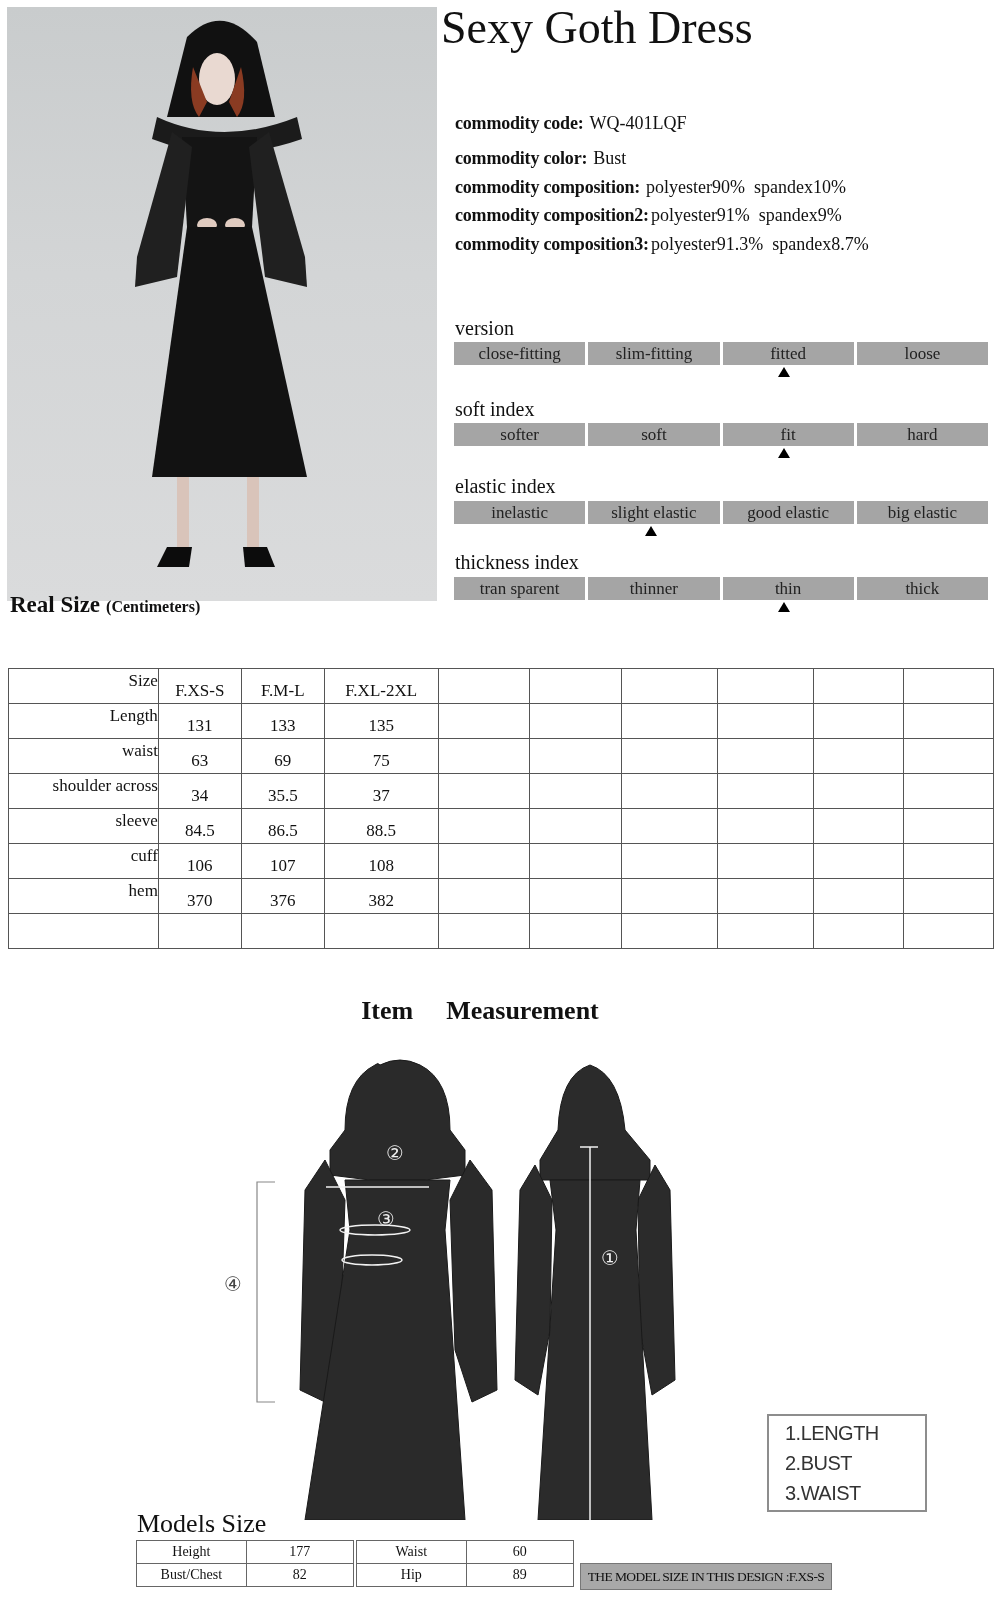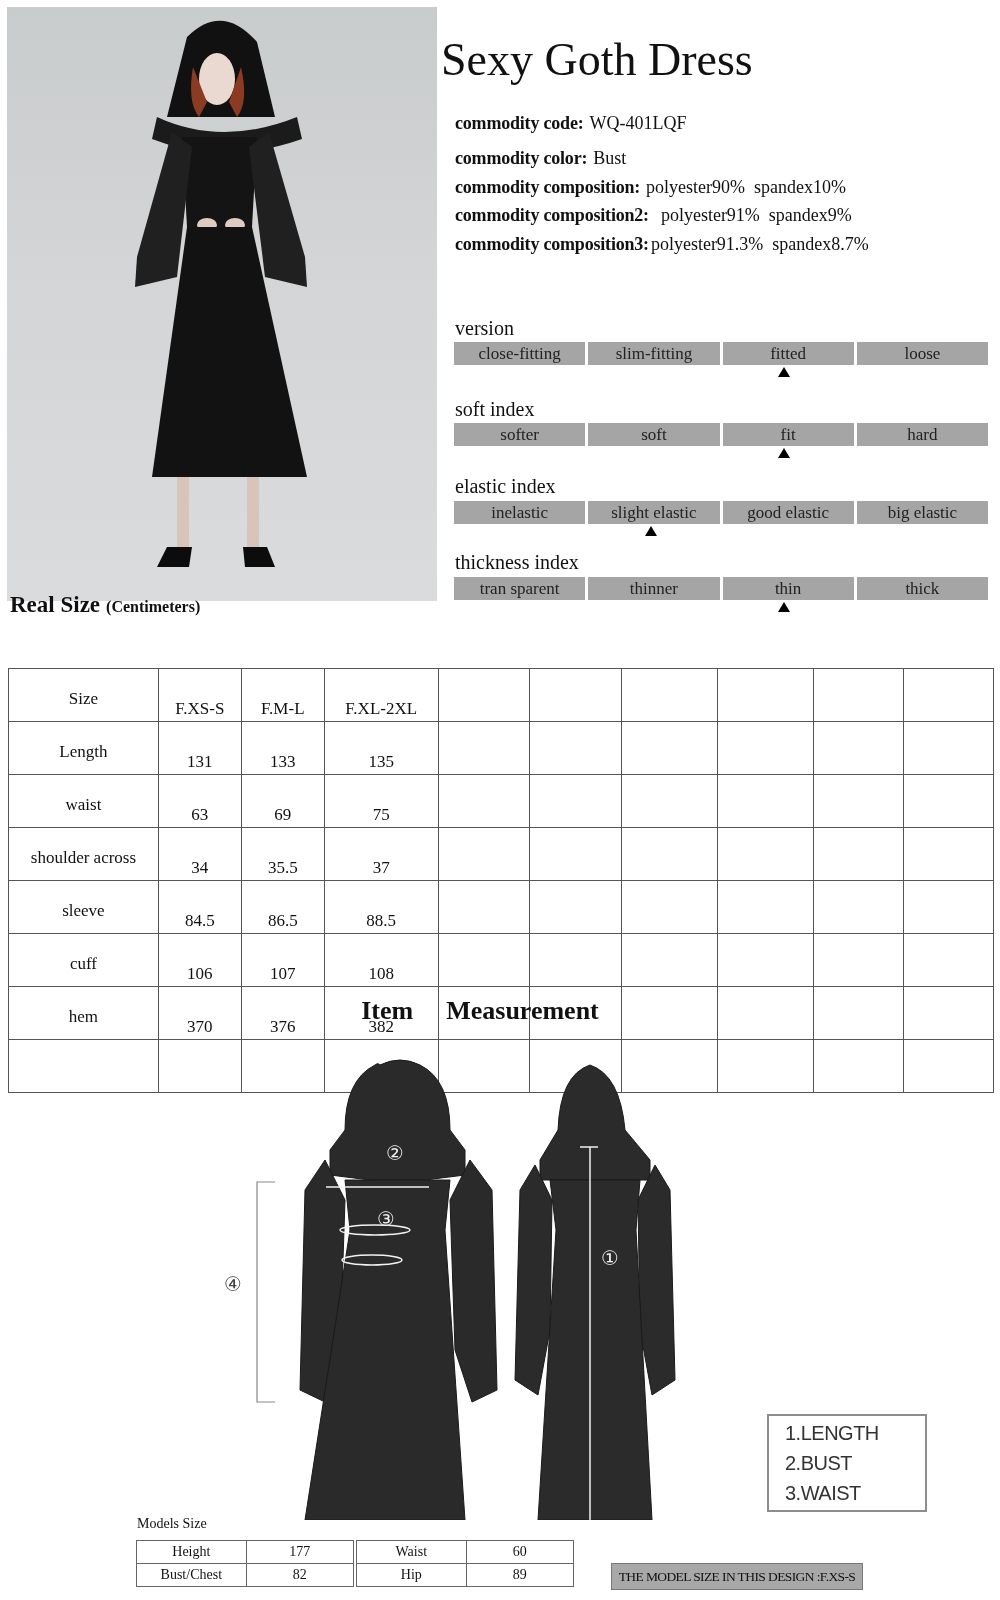"Sexy Goth Dress" .title { margin-top: 32px -> none }
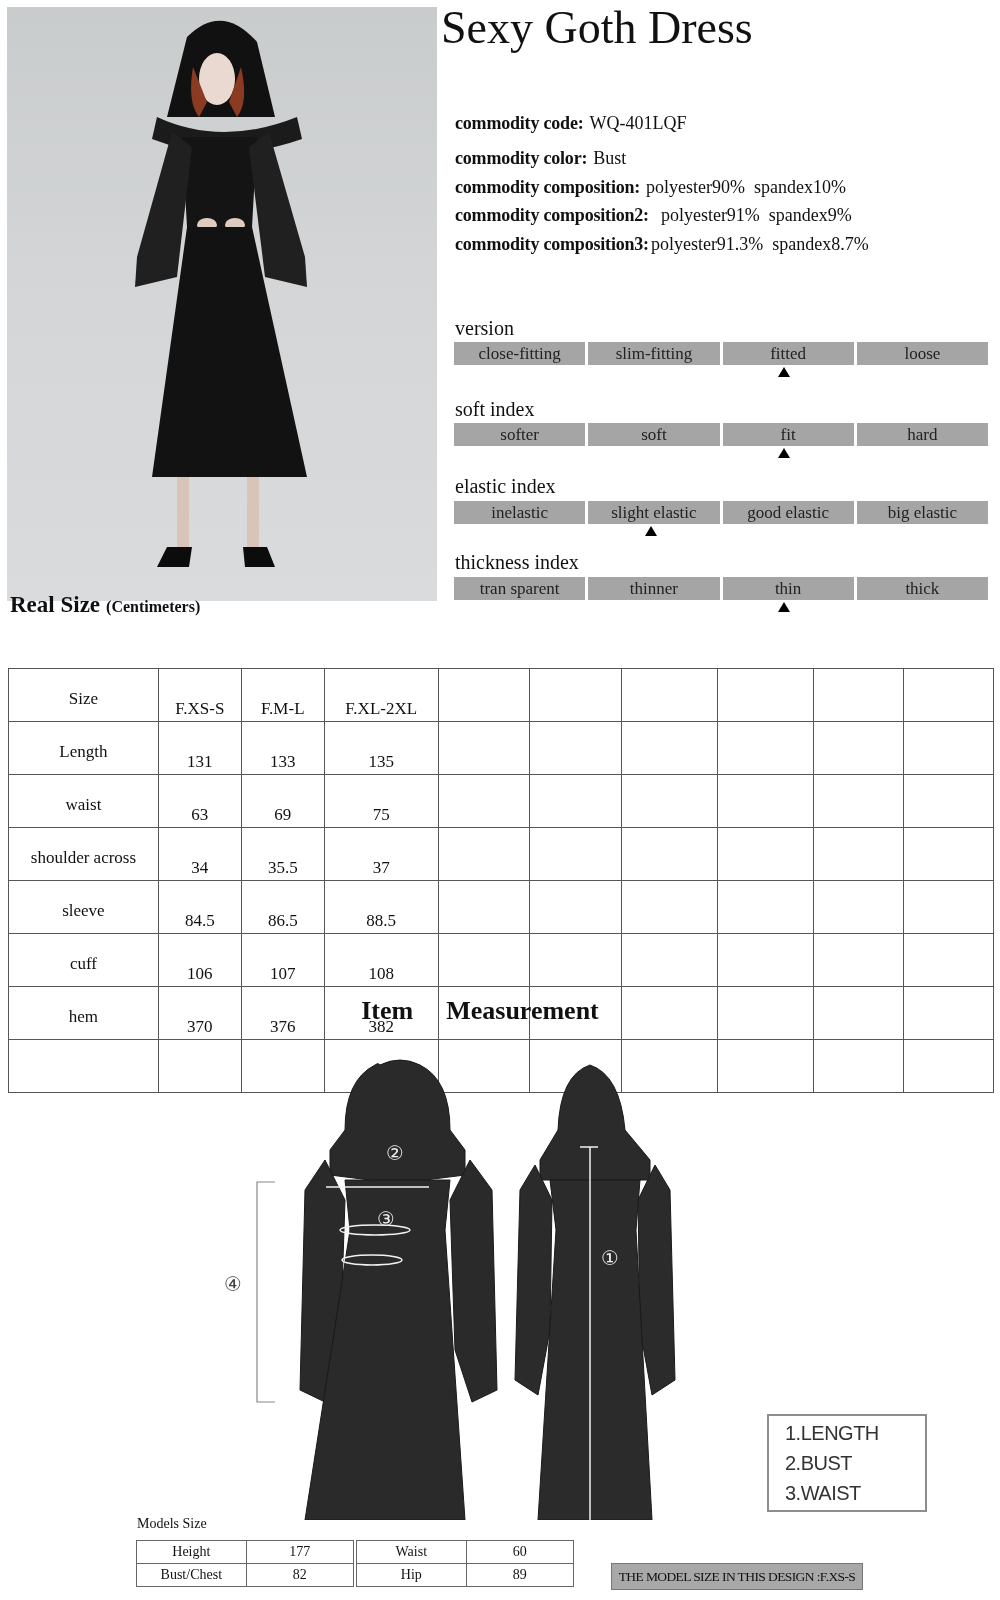"polyester91% spandex9%" span.v { margin-left: 12px -> 2px }
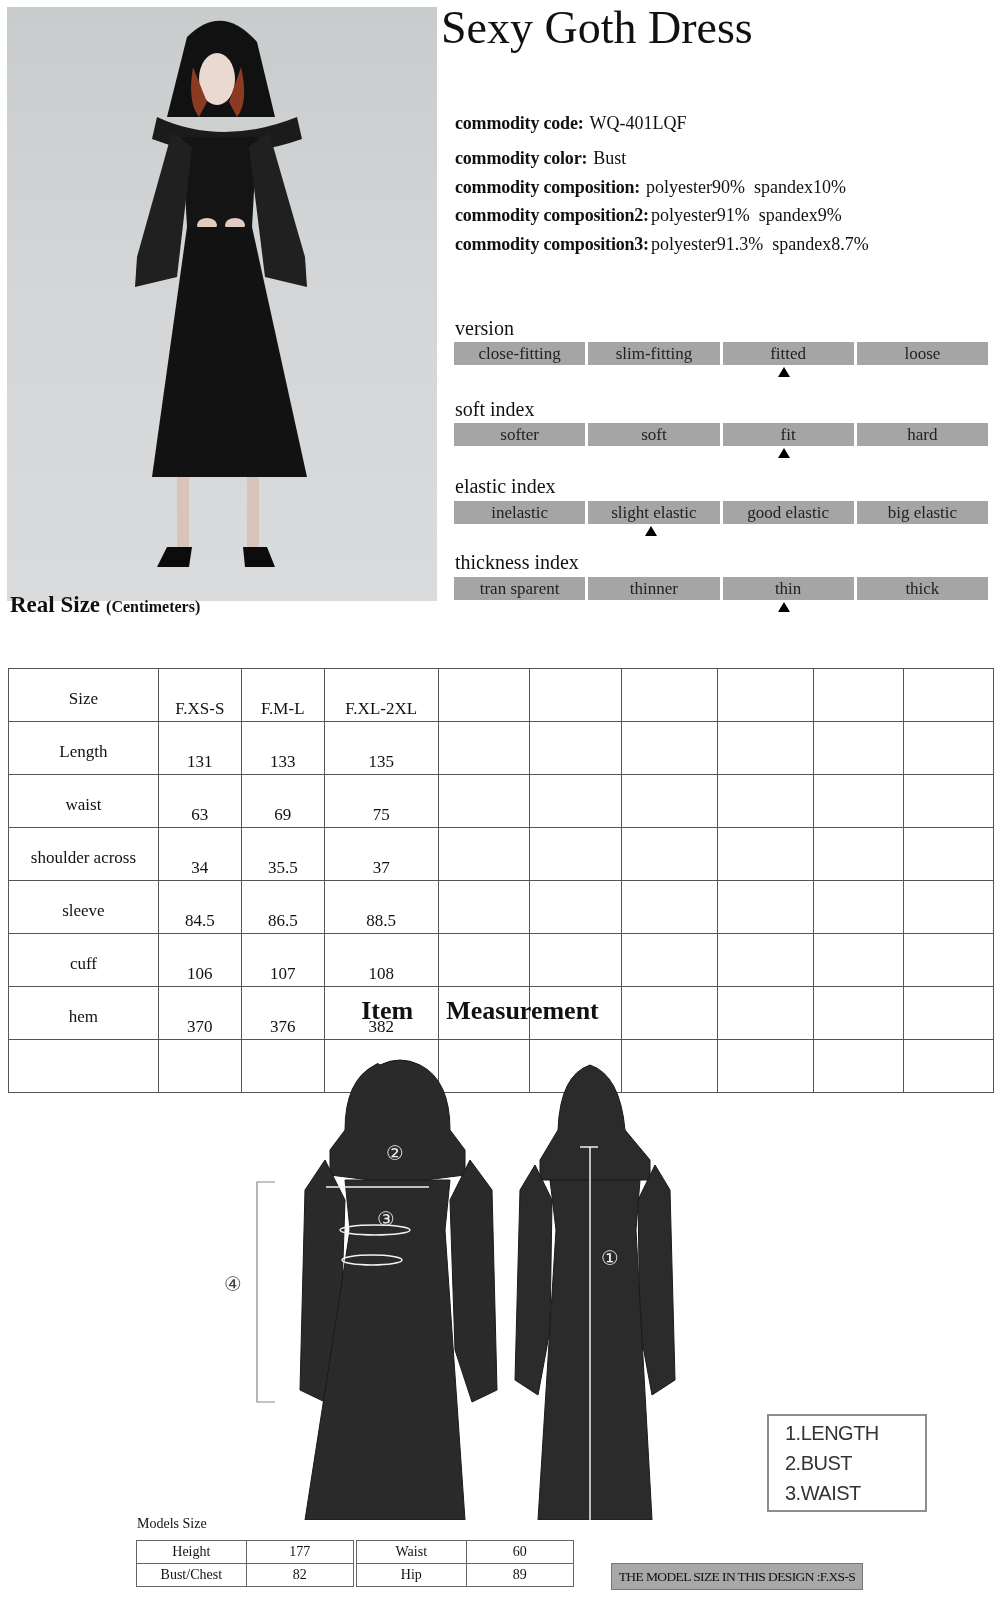"Size" table.size td.lab { padding-top: 20px -> 2px; text-align: none -> right }
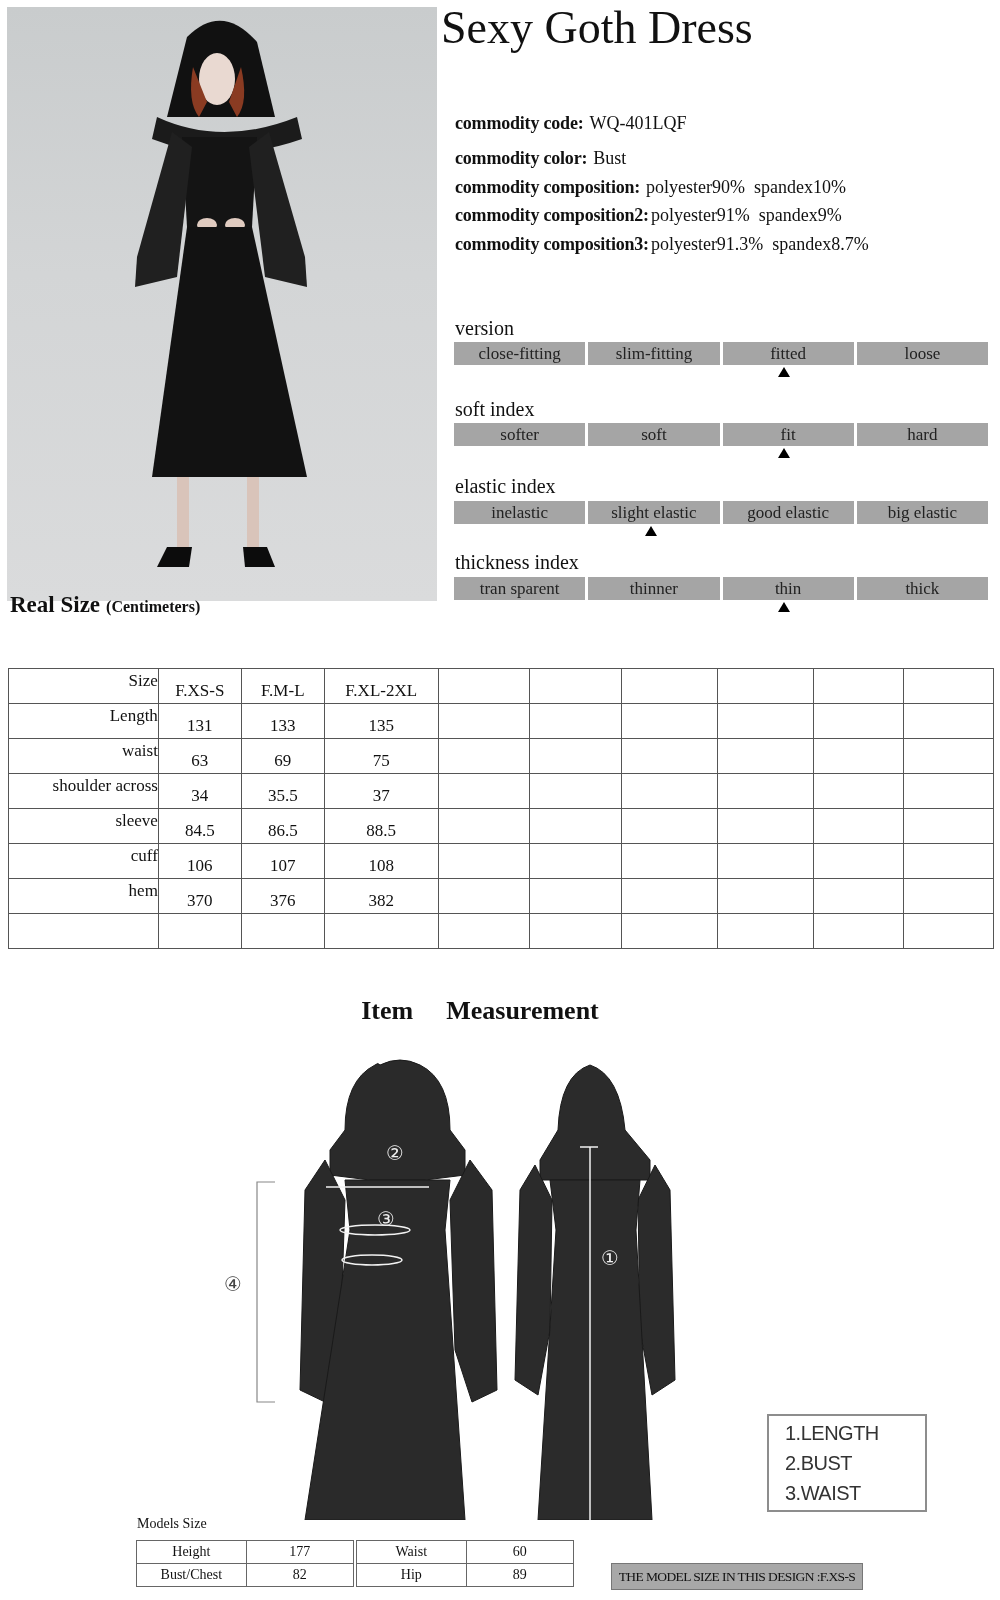"Models Size" .ms-title { font-size: 14px -> 26px }
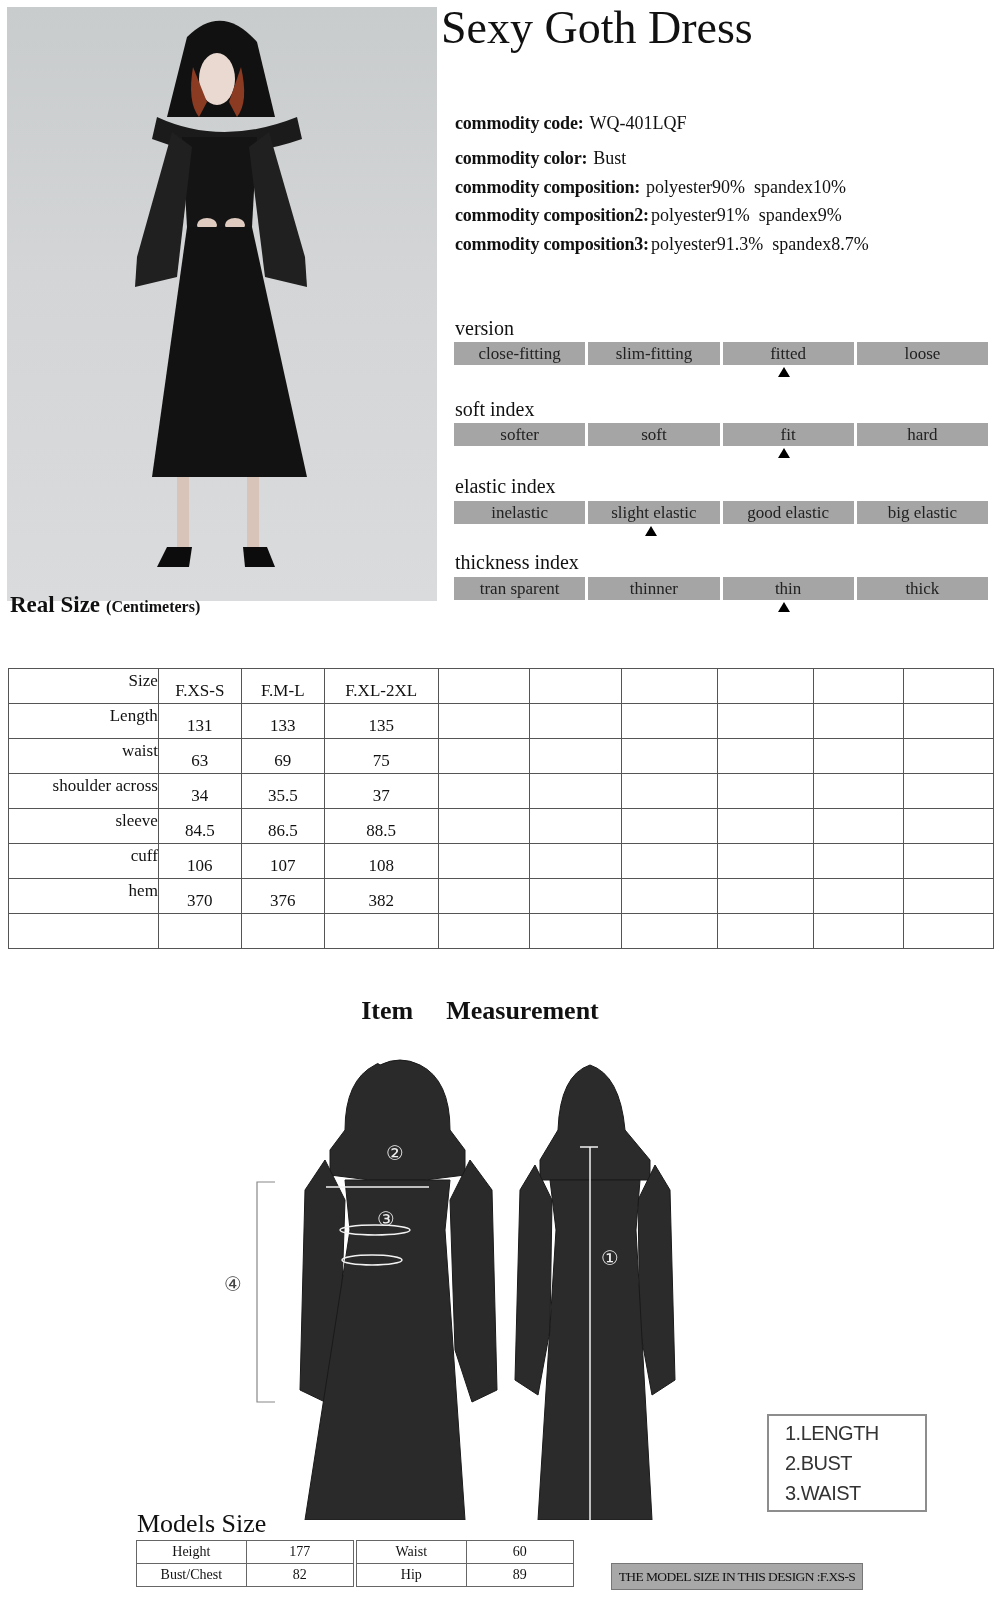"THE MODEL SIZE IN THIS" .note { left: 611px -> 580px }
